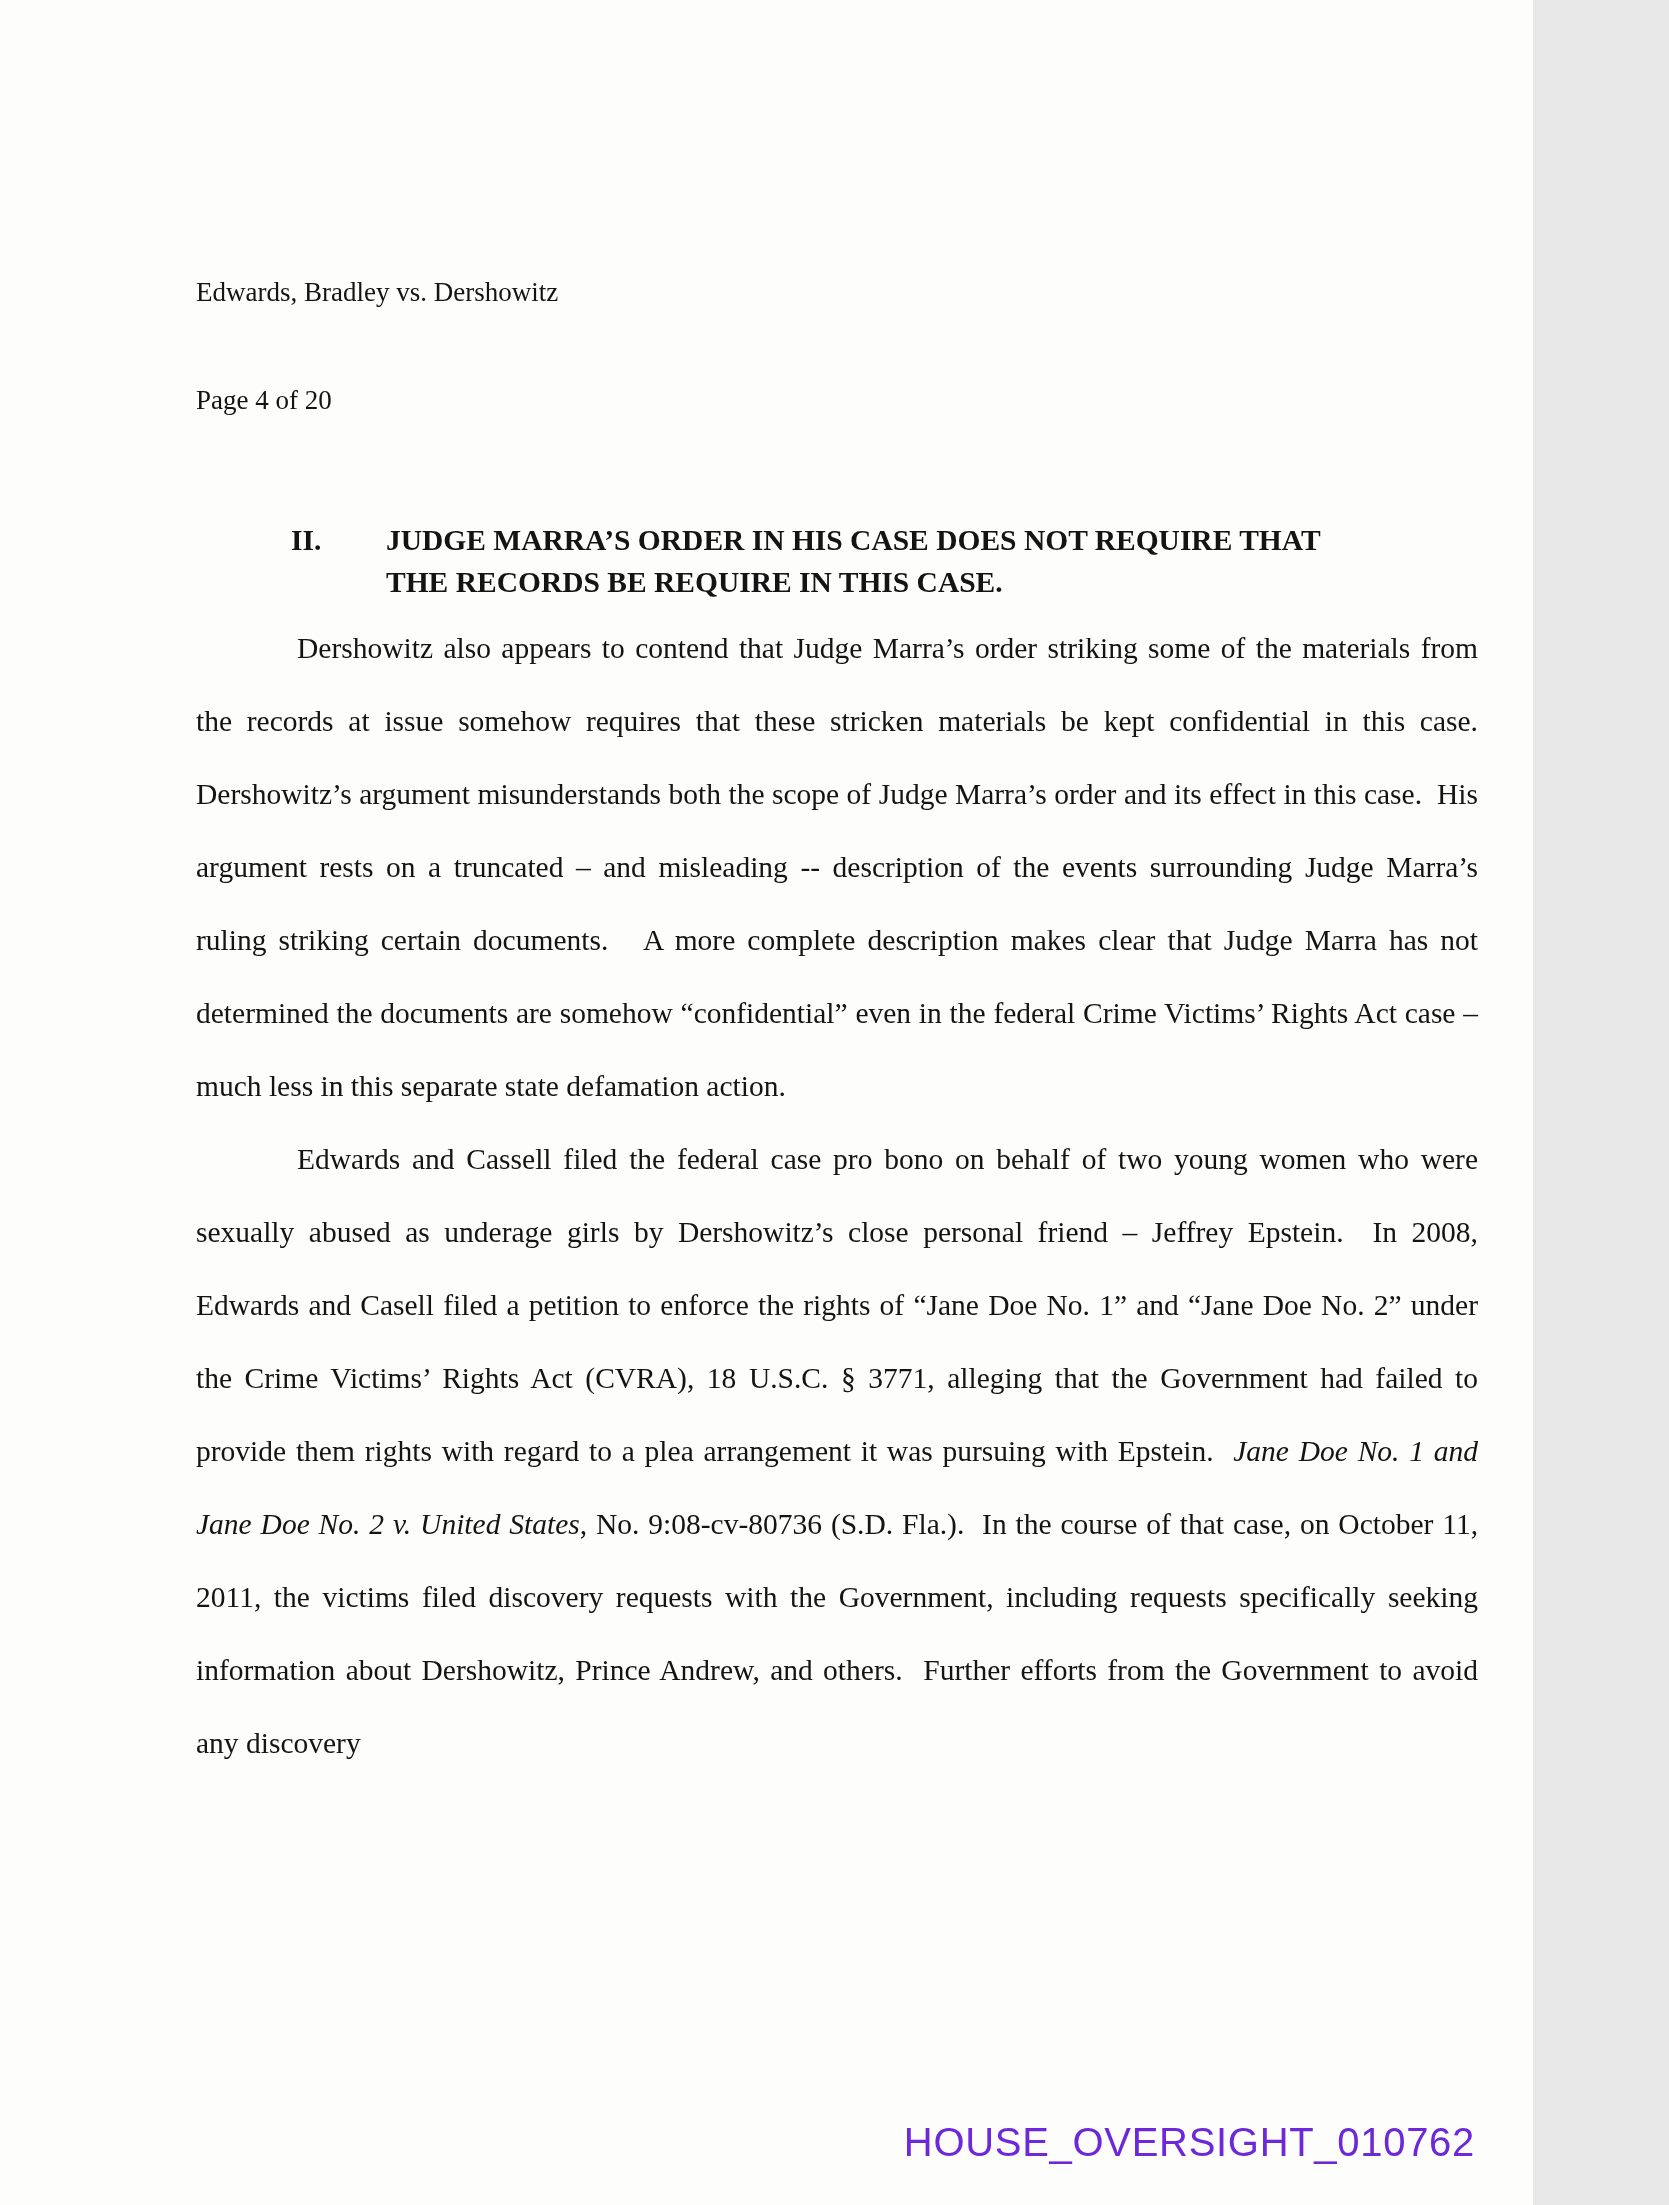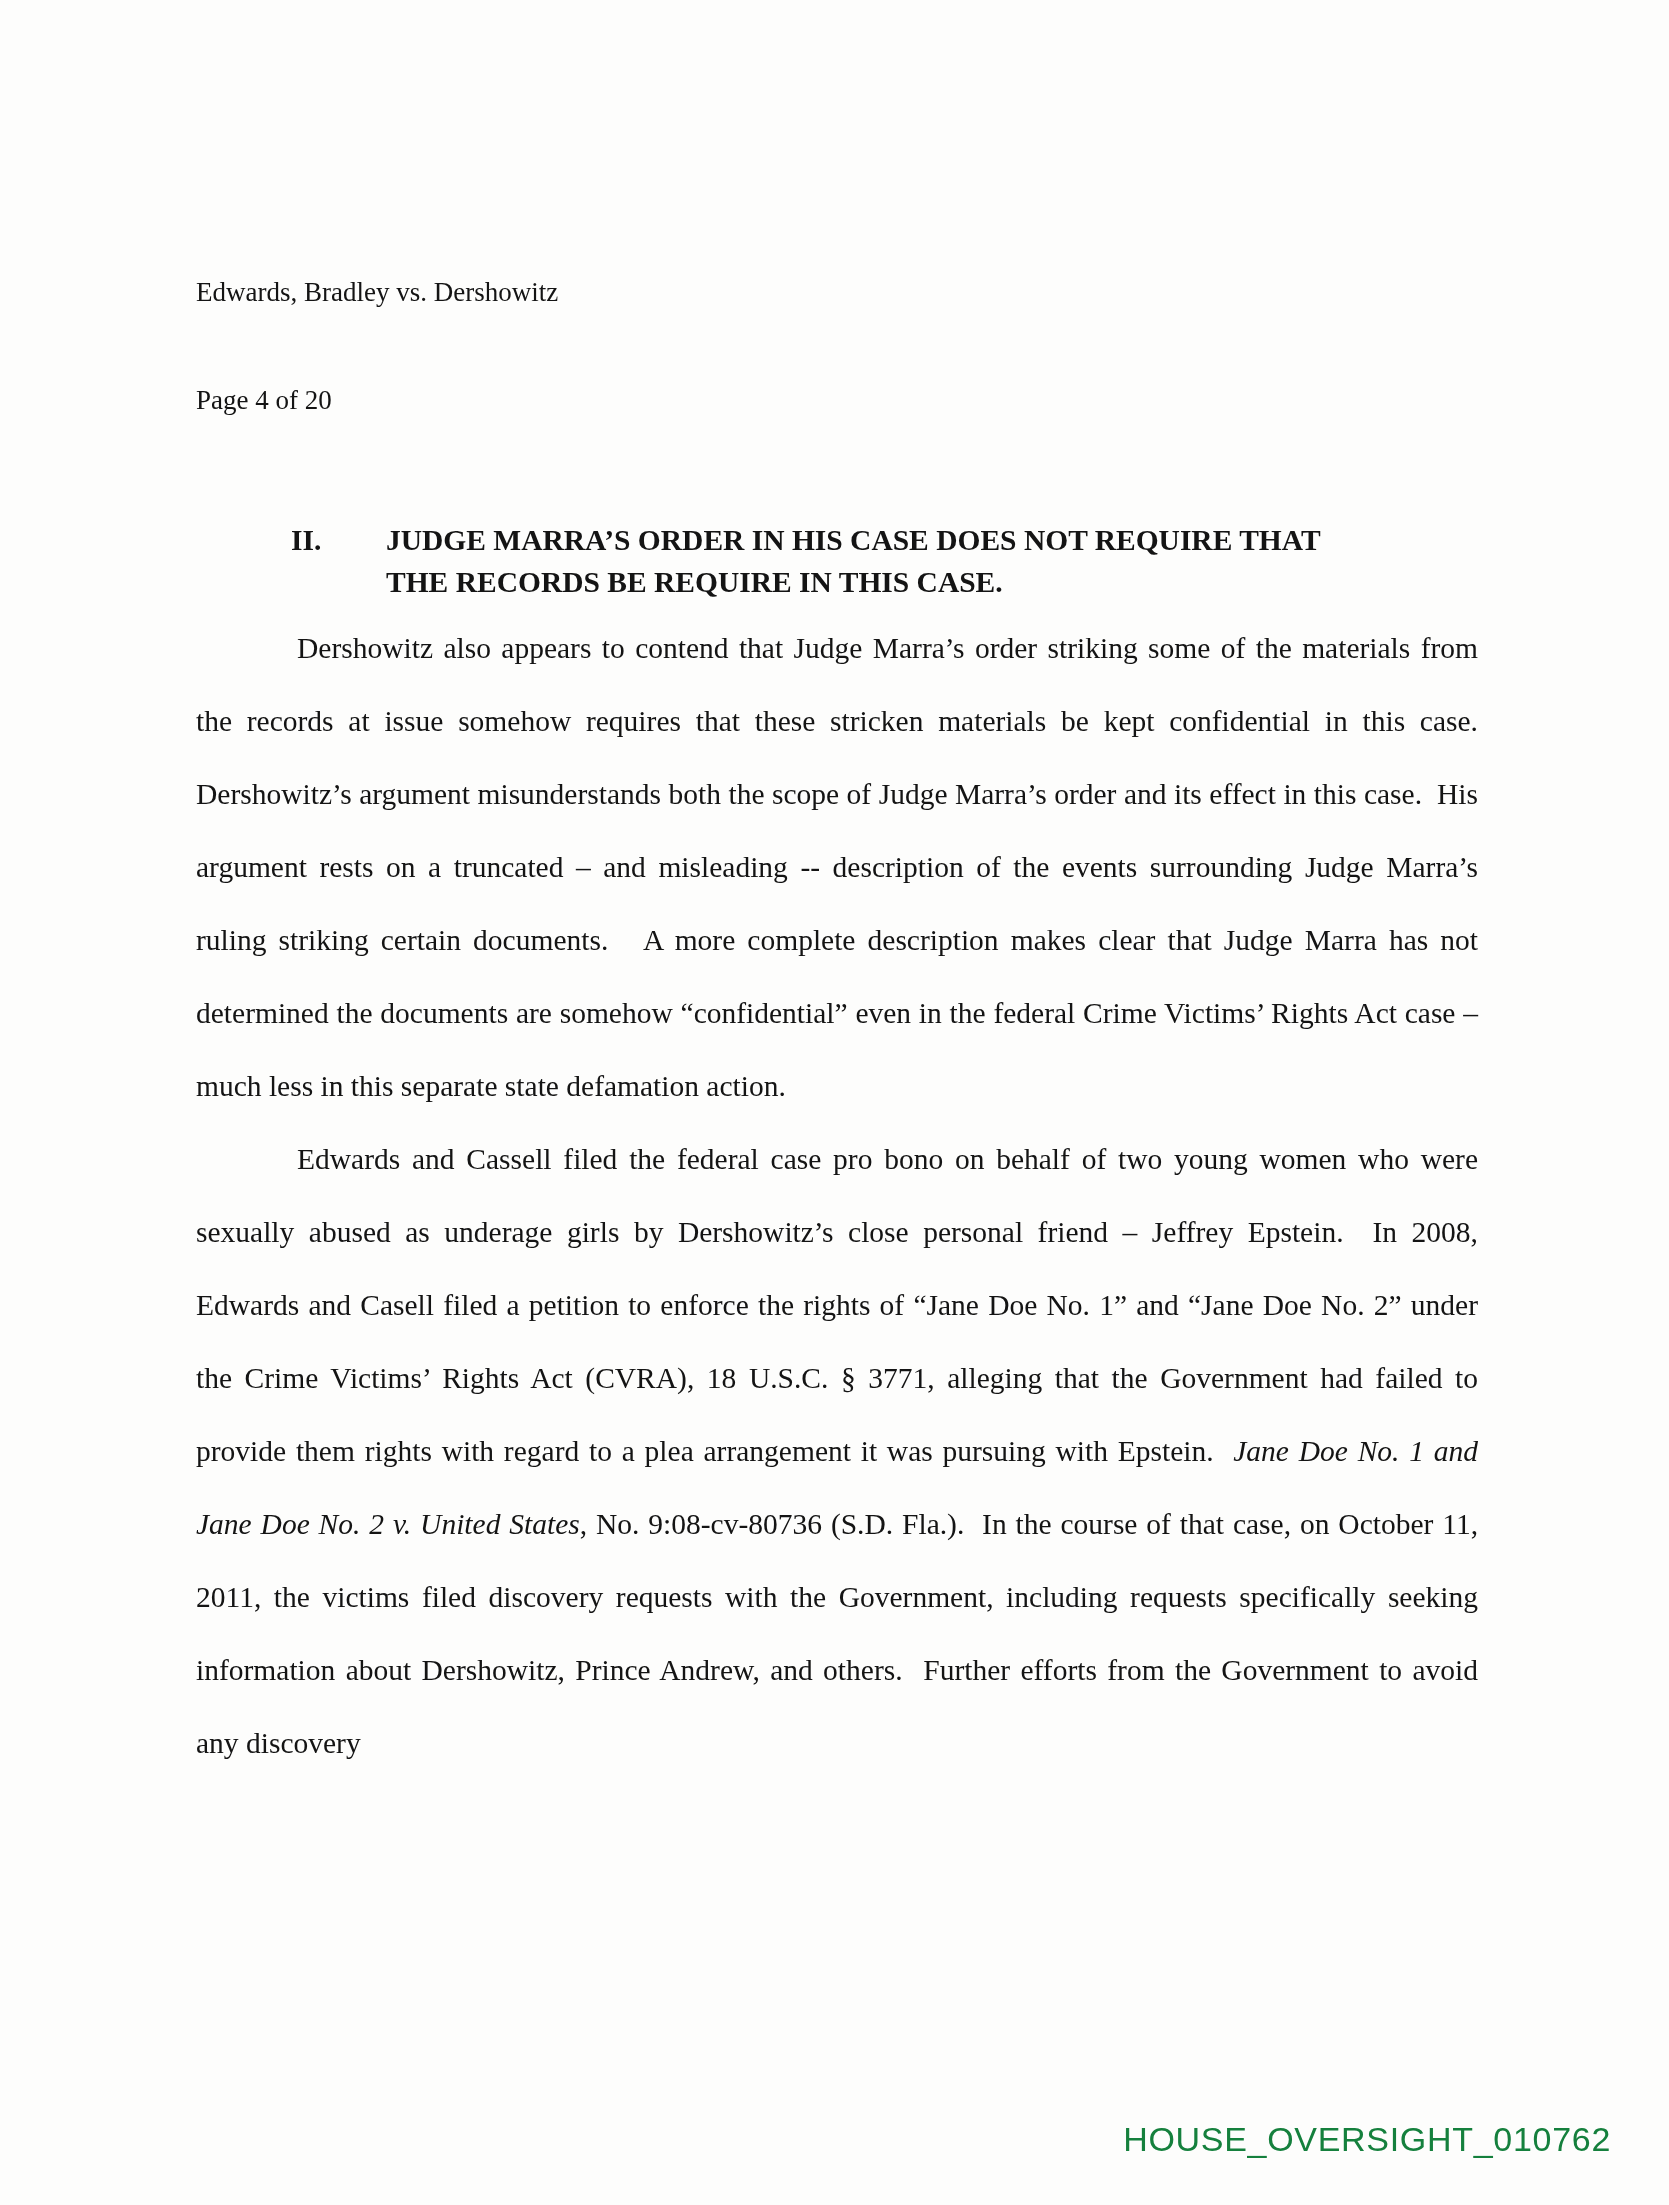"Edwards, Bradley vs. Dershowitz" .page { width: 1669px -> 1533px }
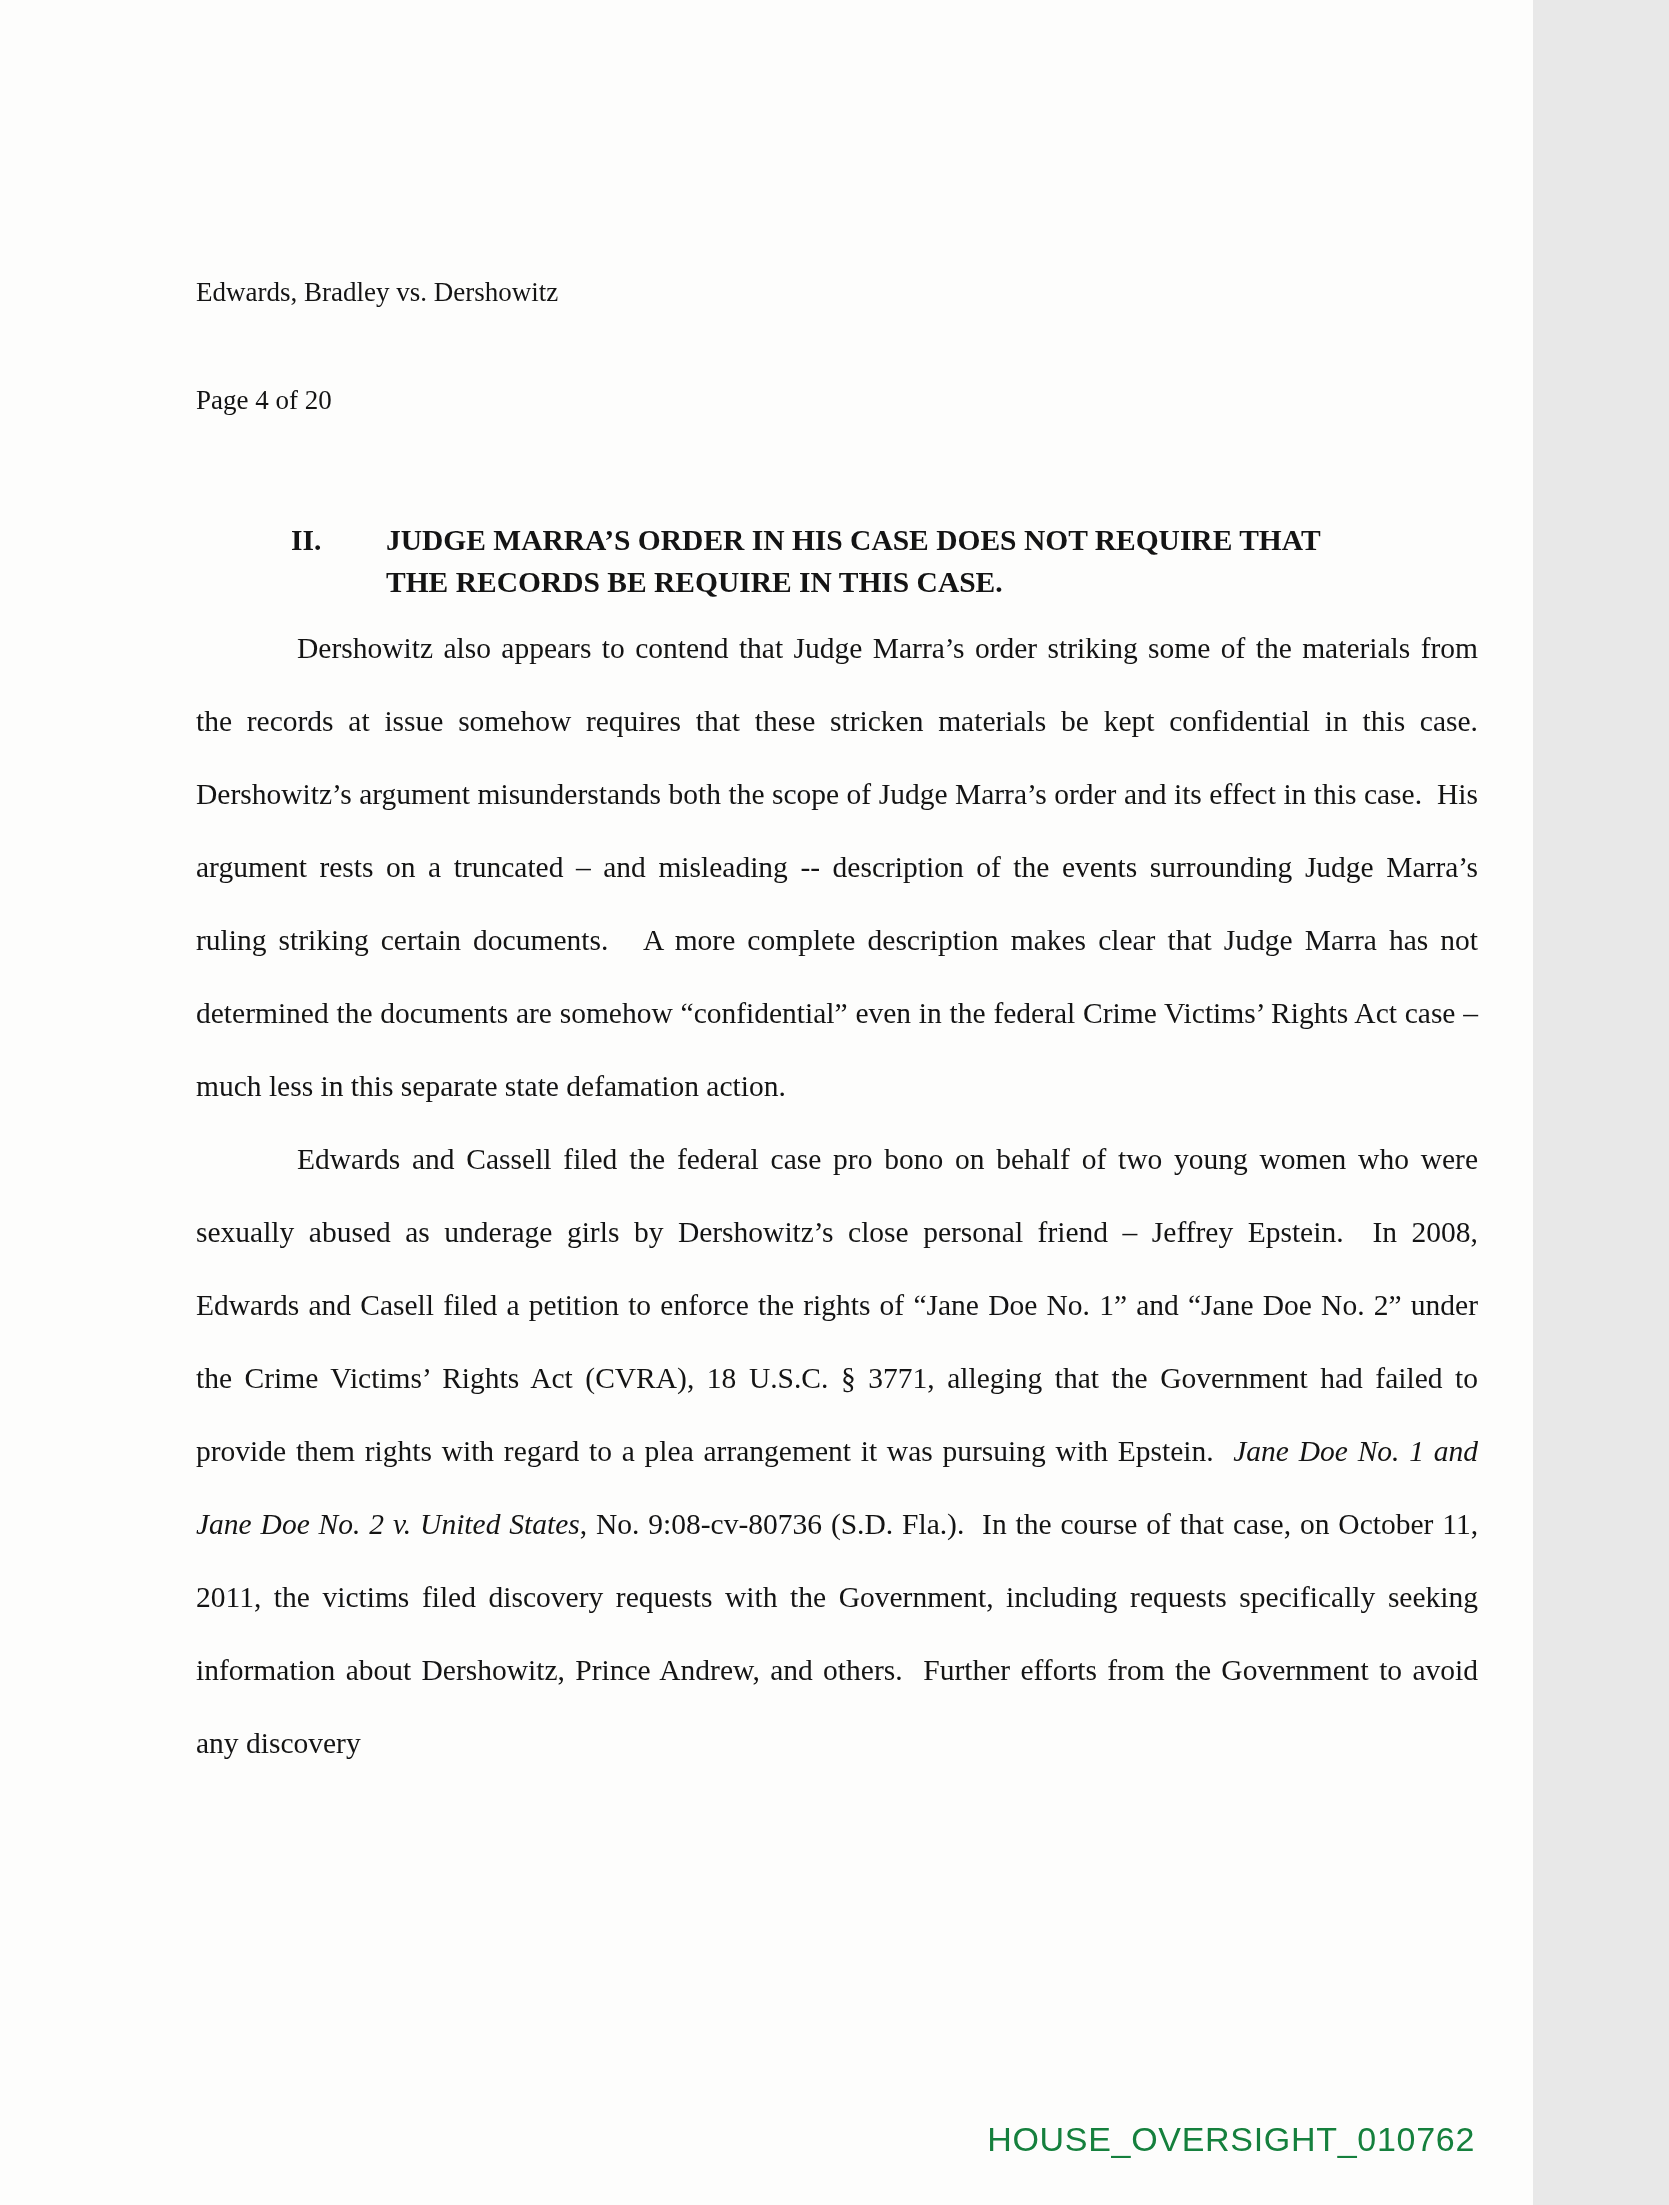"HOUSE_OVERSIGHT_010762" .footer { color: #15803d -> #6d28d9; font-size: 34px -> 40px }
